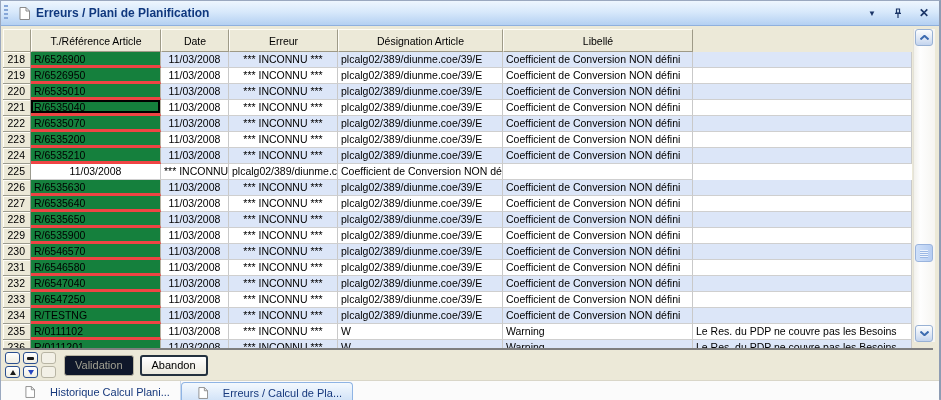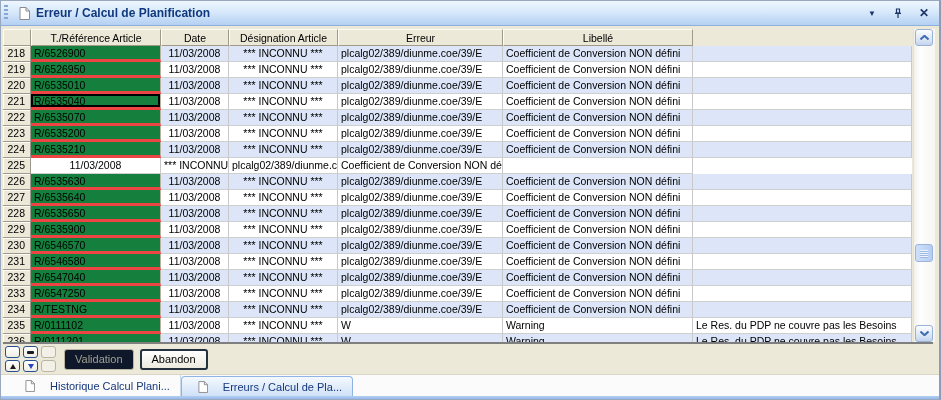"Erreur / Calcul de Planification" span.title { text: Erreur / Calcul -> Erreurs / Plani }
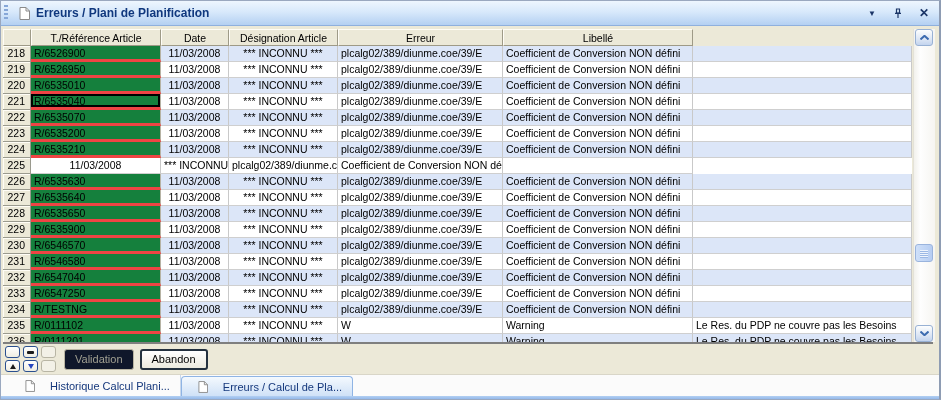"T./Référence Article" .grid-header { height: 17px -> 23px }
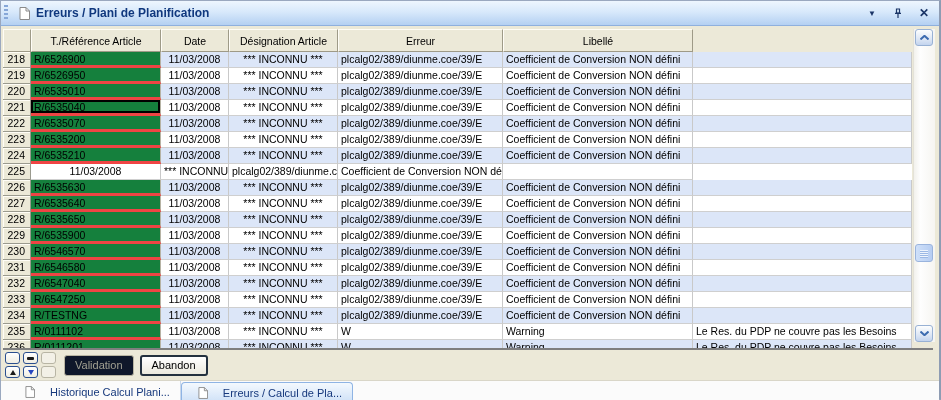"Désignation Article" div.hcell { order: before "Erreur" -> after "Erreur" }
